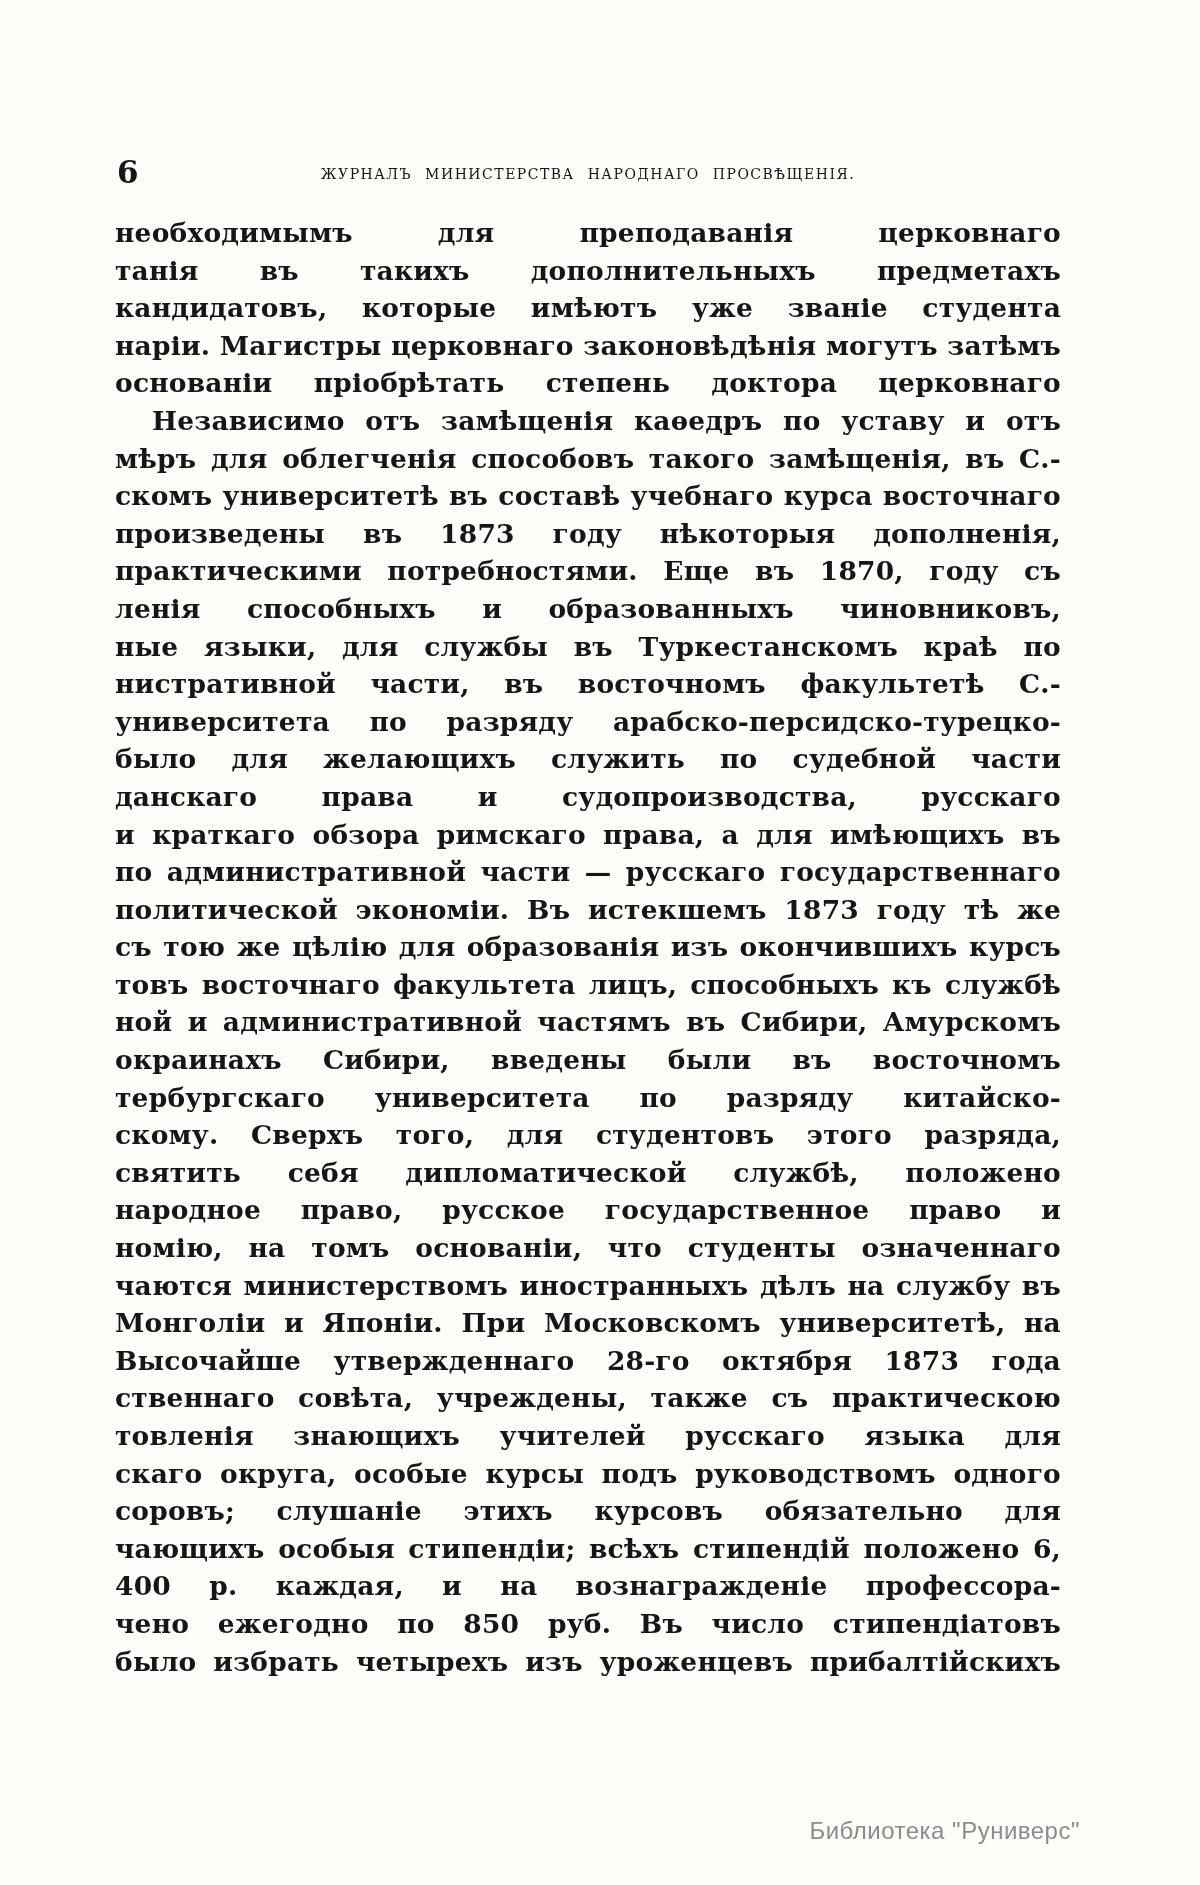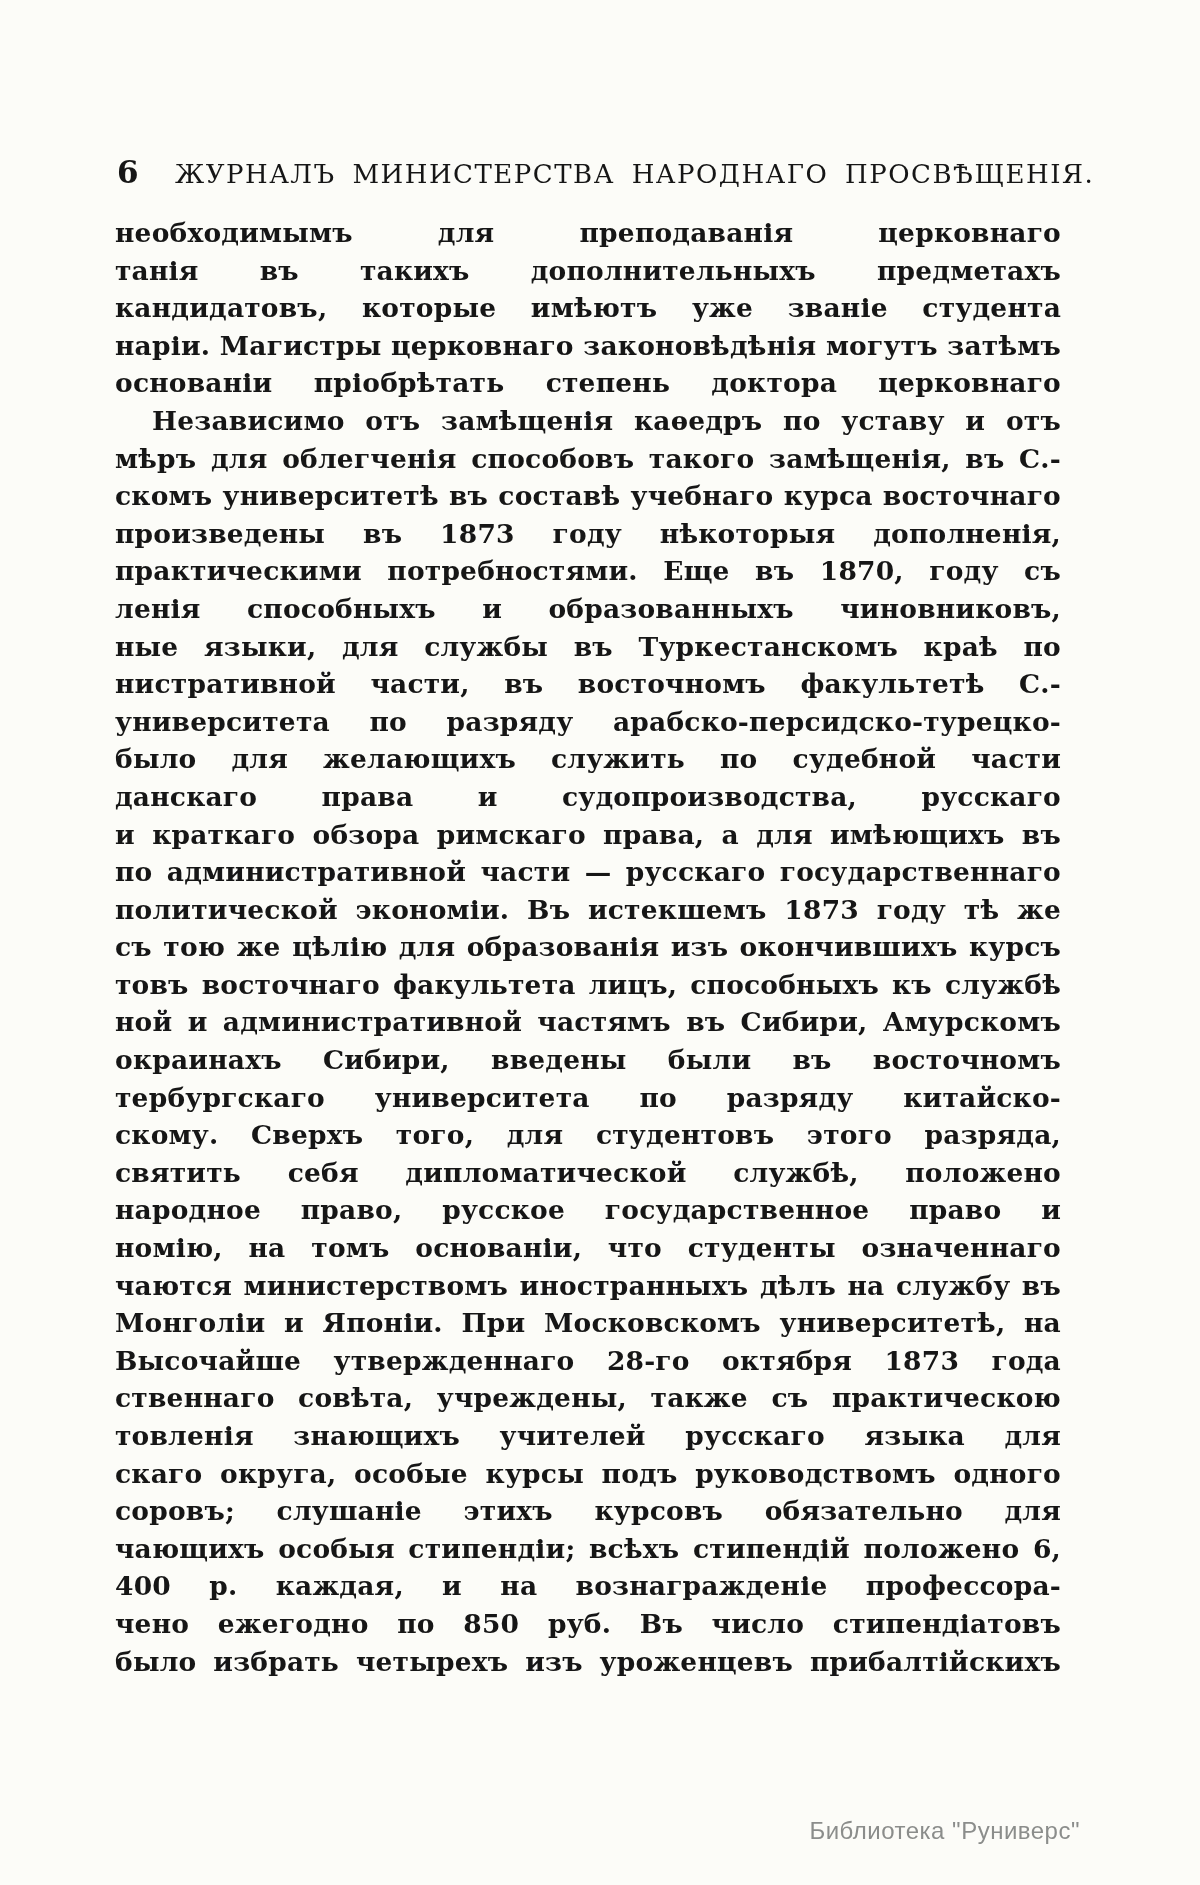"ЖУРНАЛЪ МИНИСТЕРСТВА НАРОДНАГО" .running-title { font-size: 26px -> 14px }
